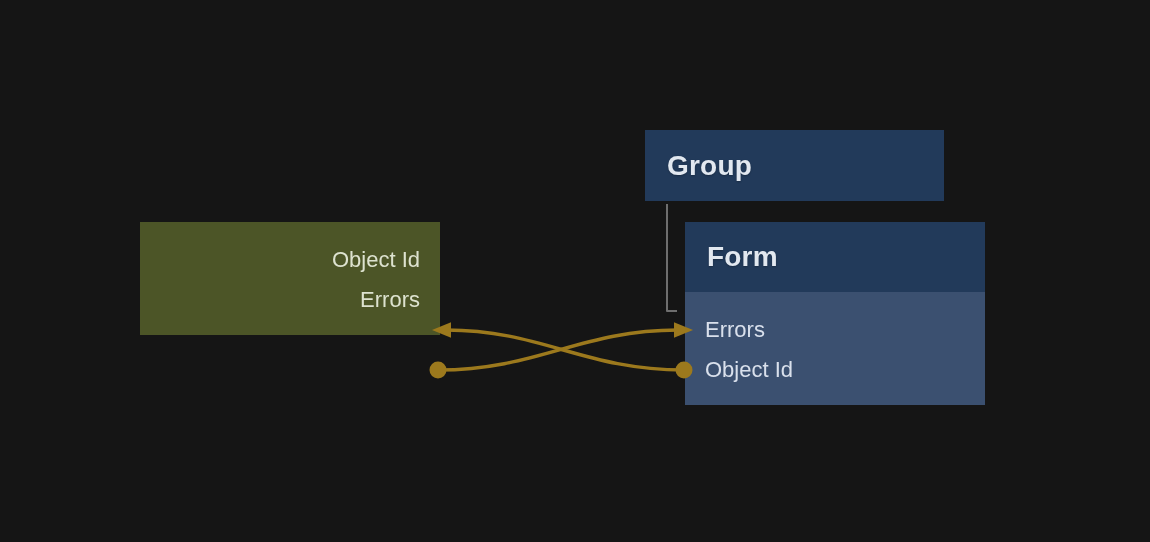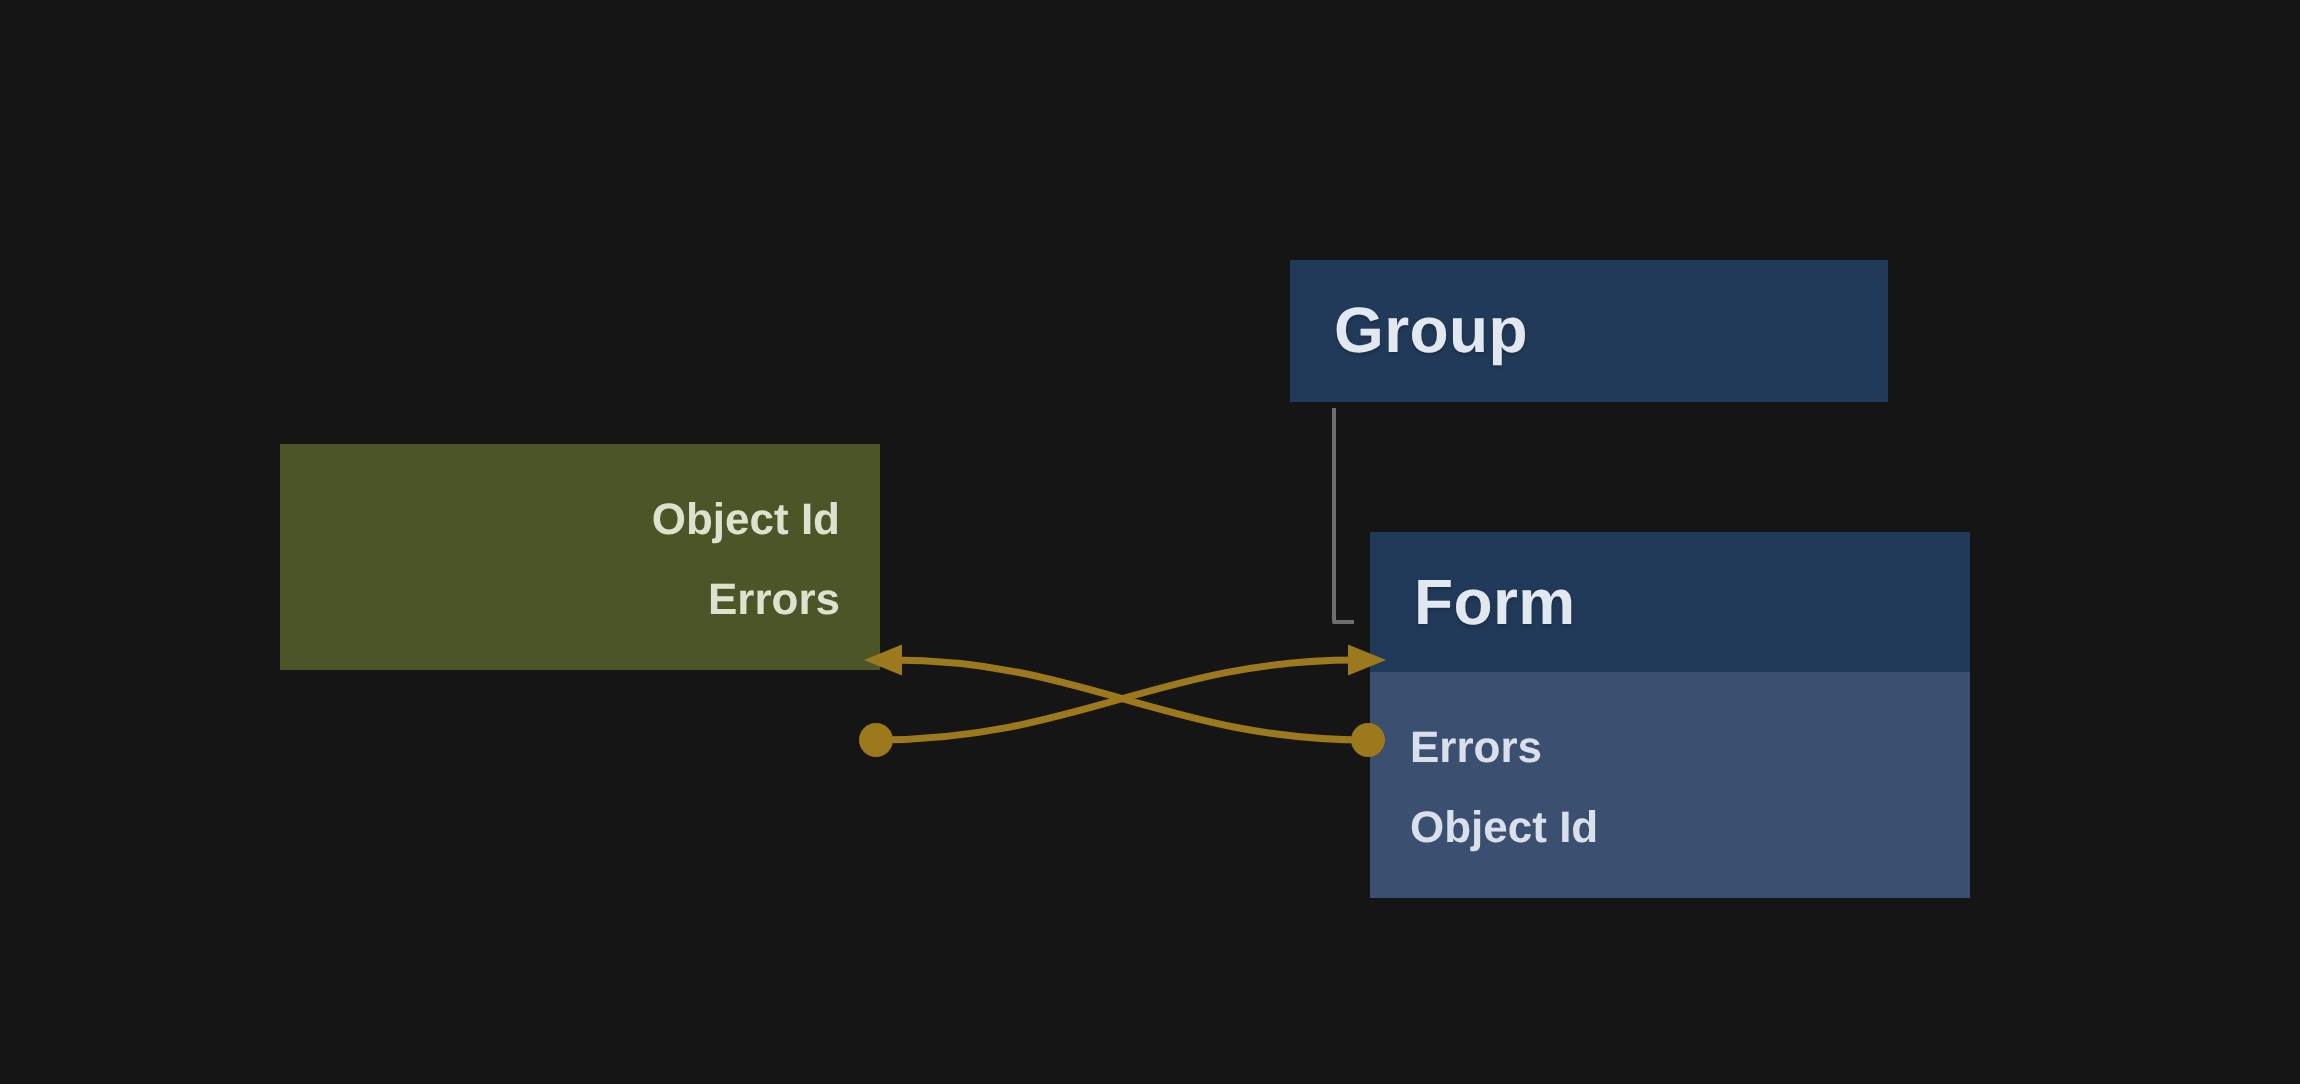"Group" .title { font-size: 32px -> 28px }
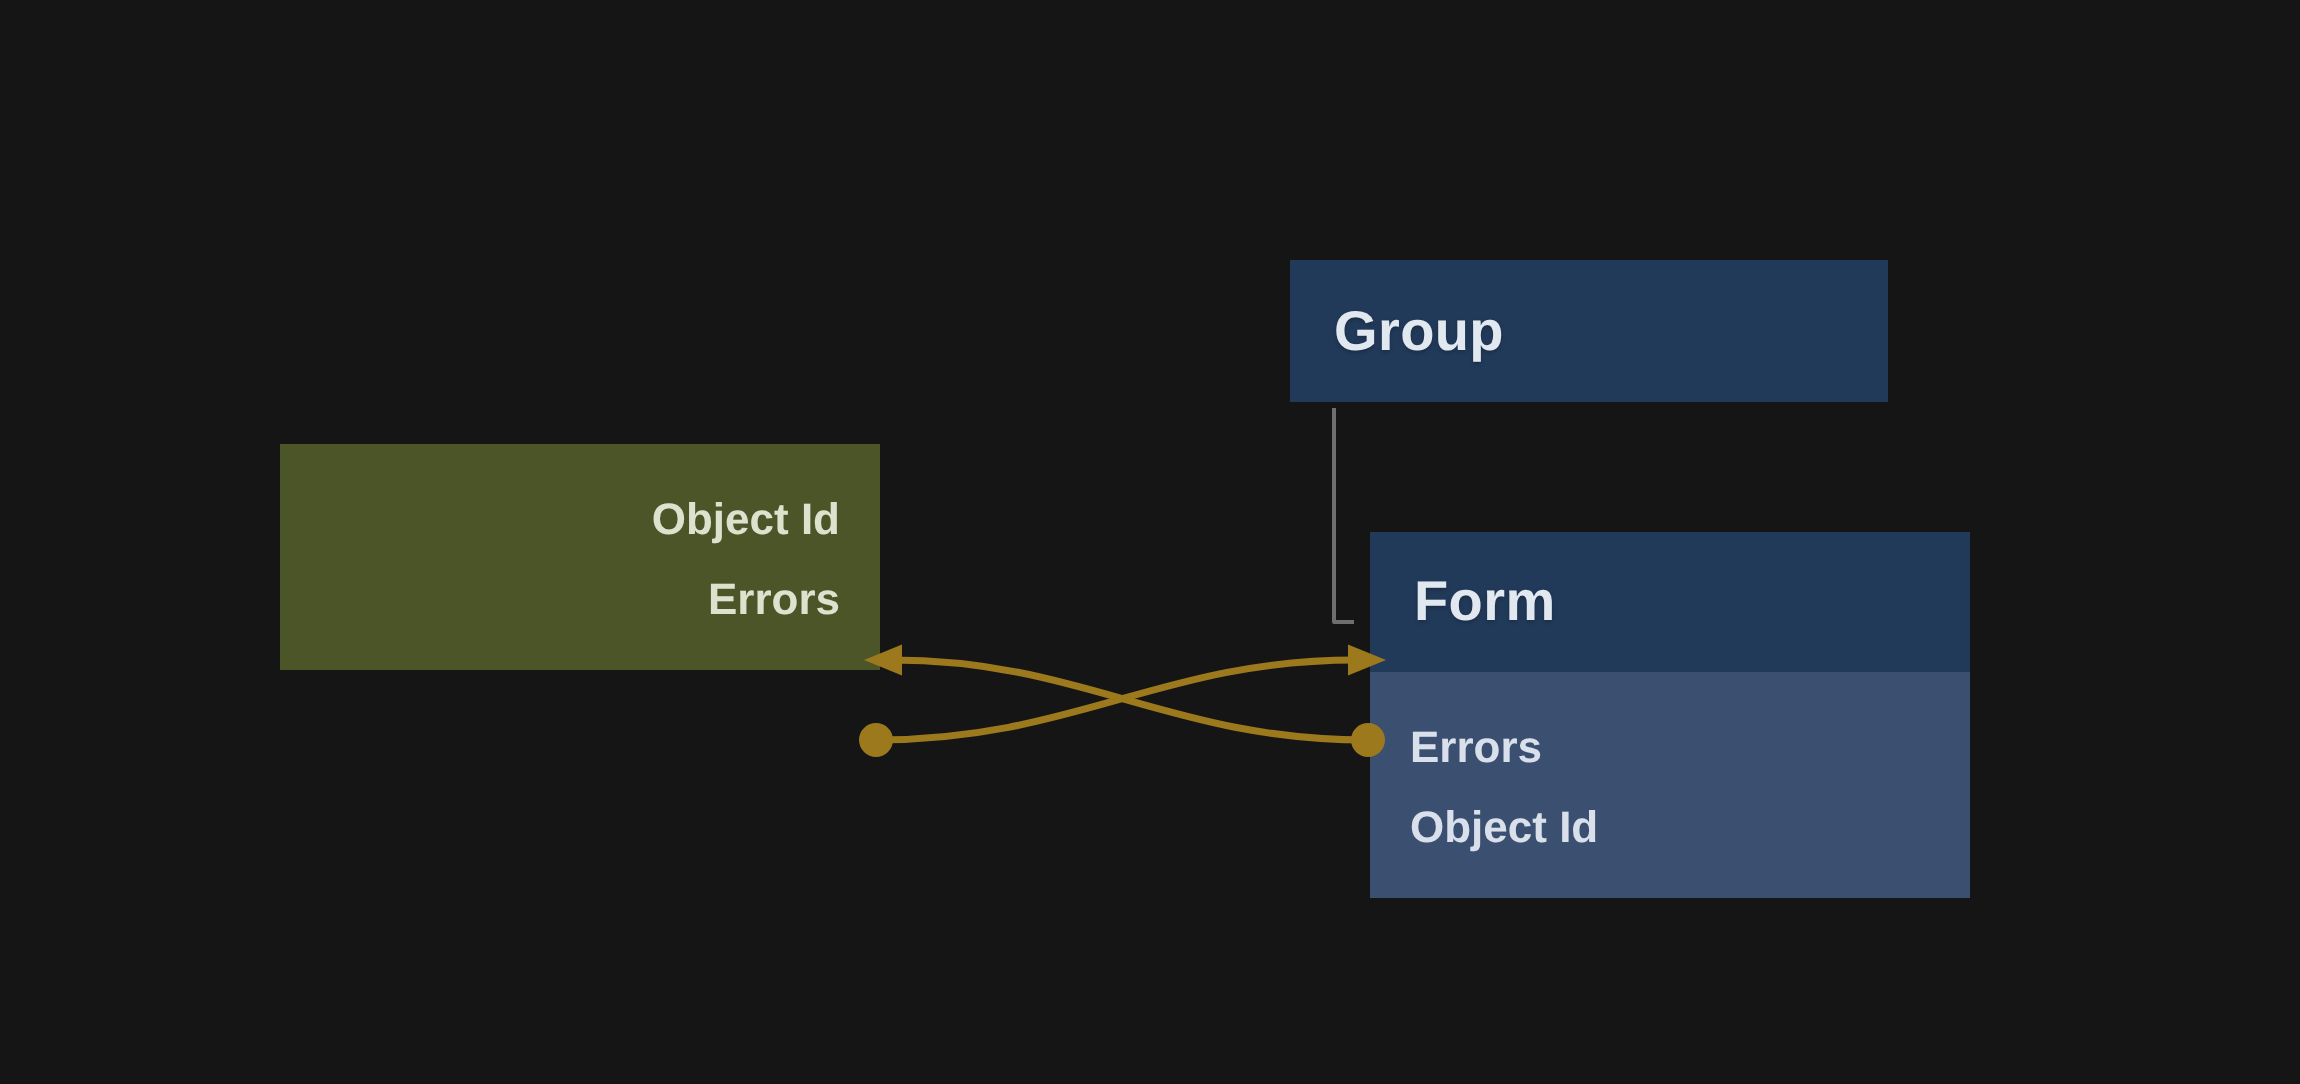"Object Id" .body { font-weight: bold -> none }
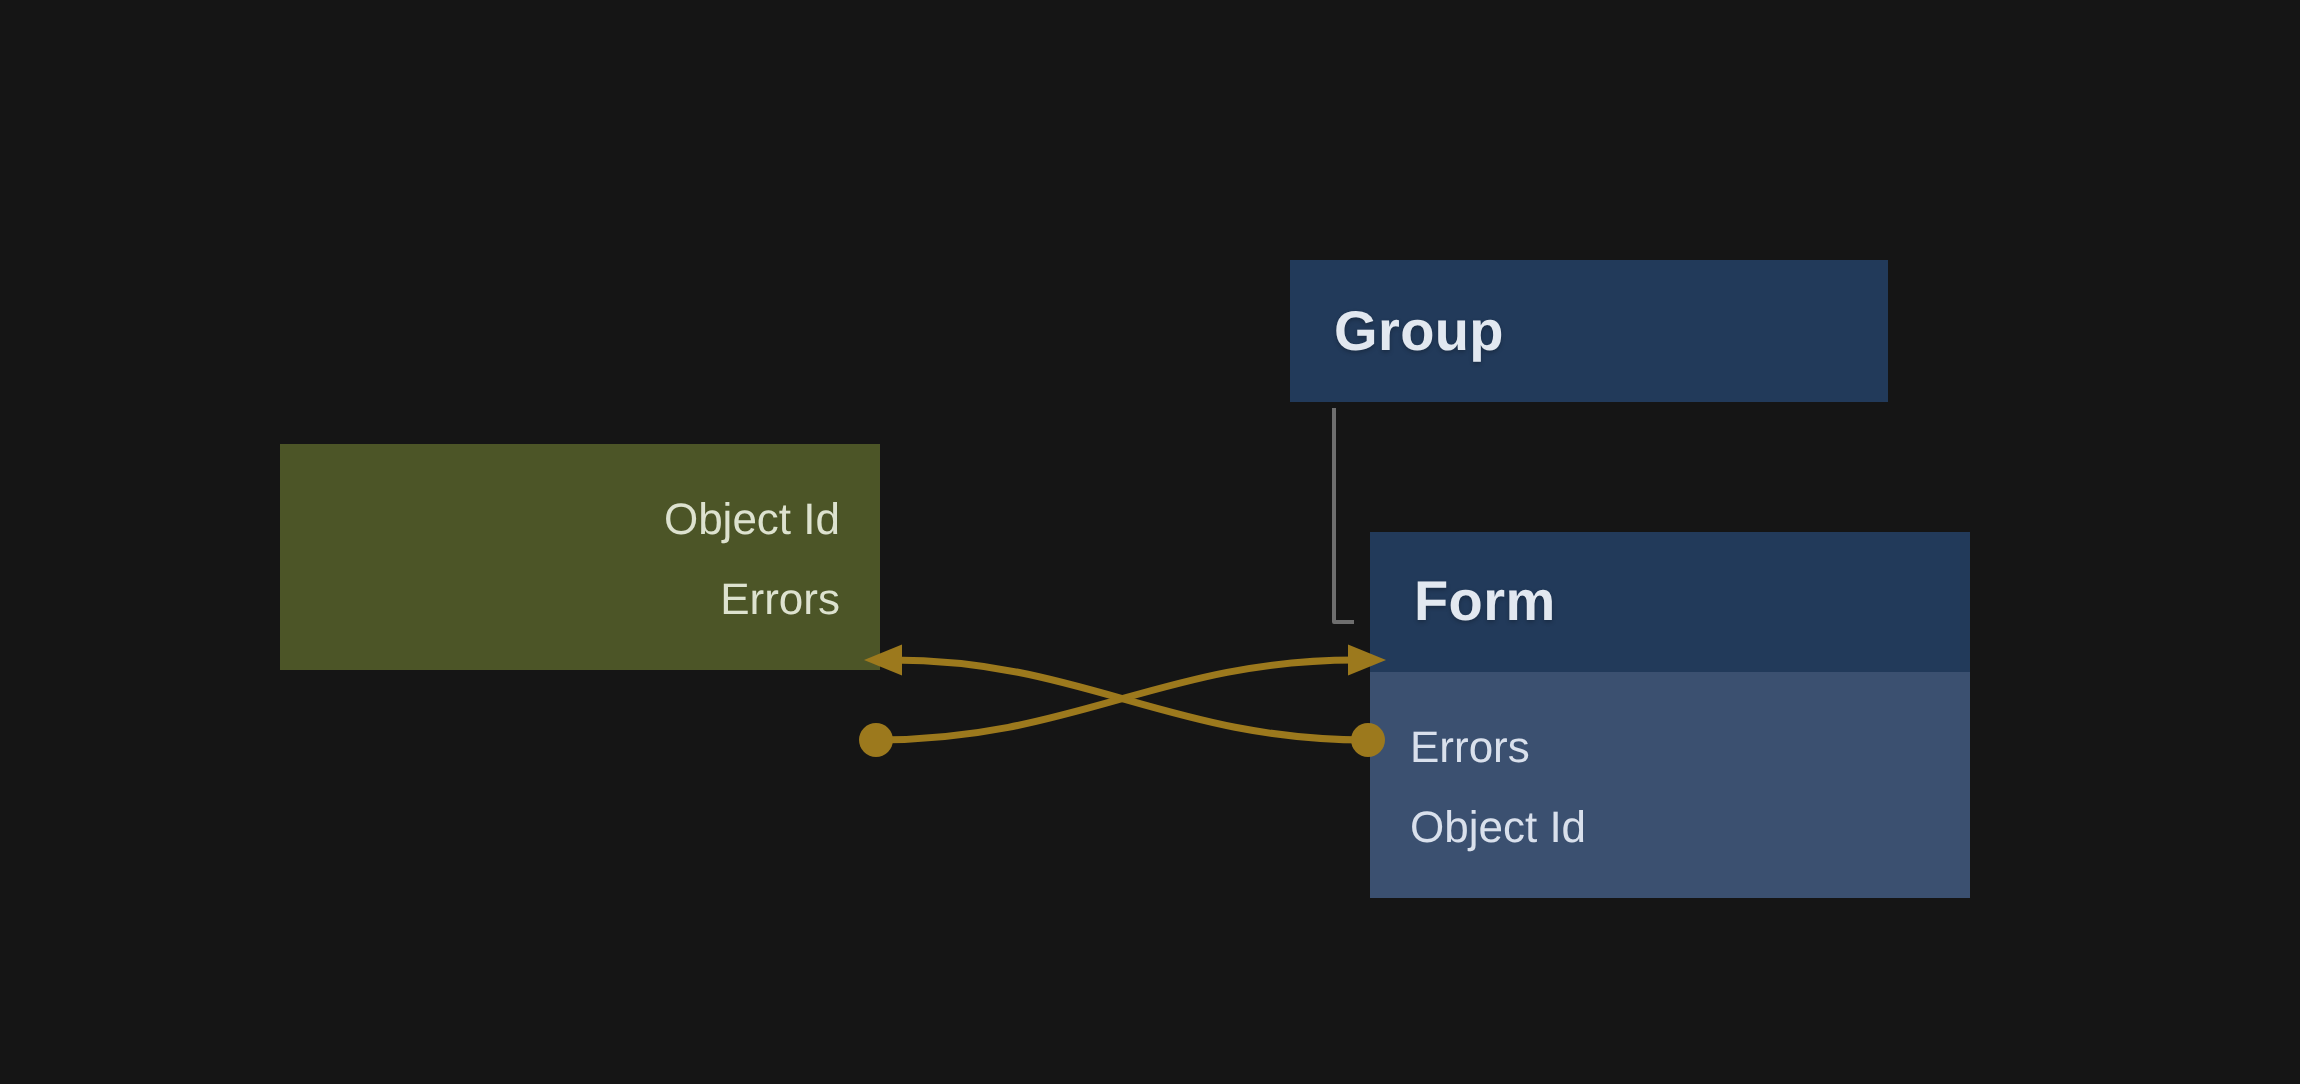"Form" .form .header { margin-top: 44px -> none }
